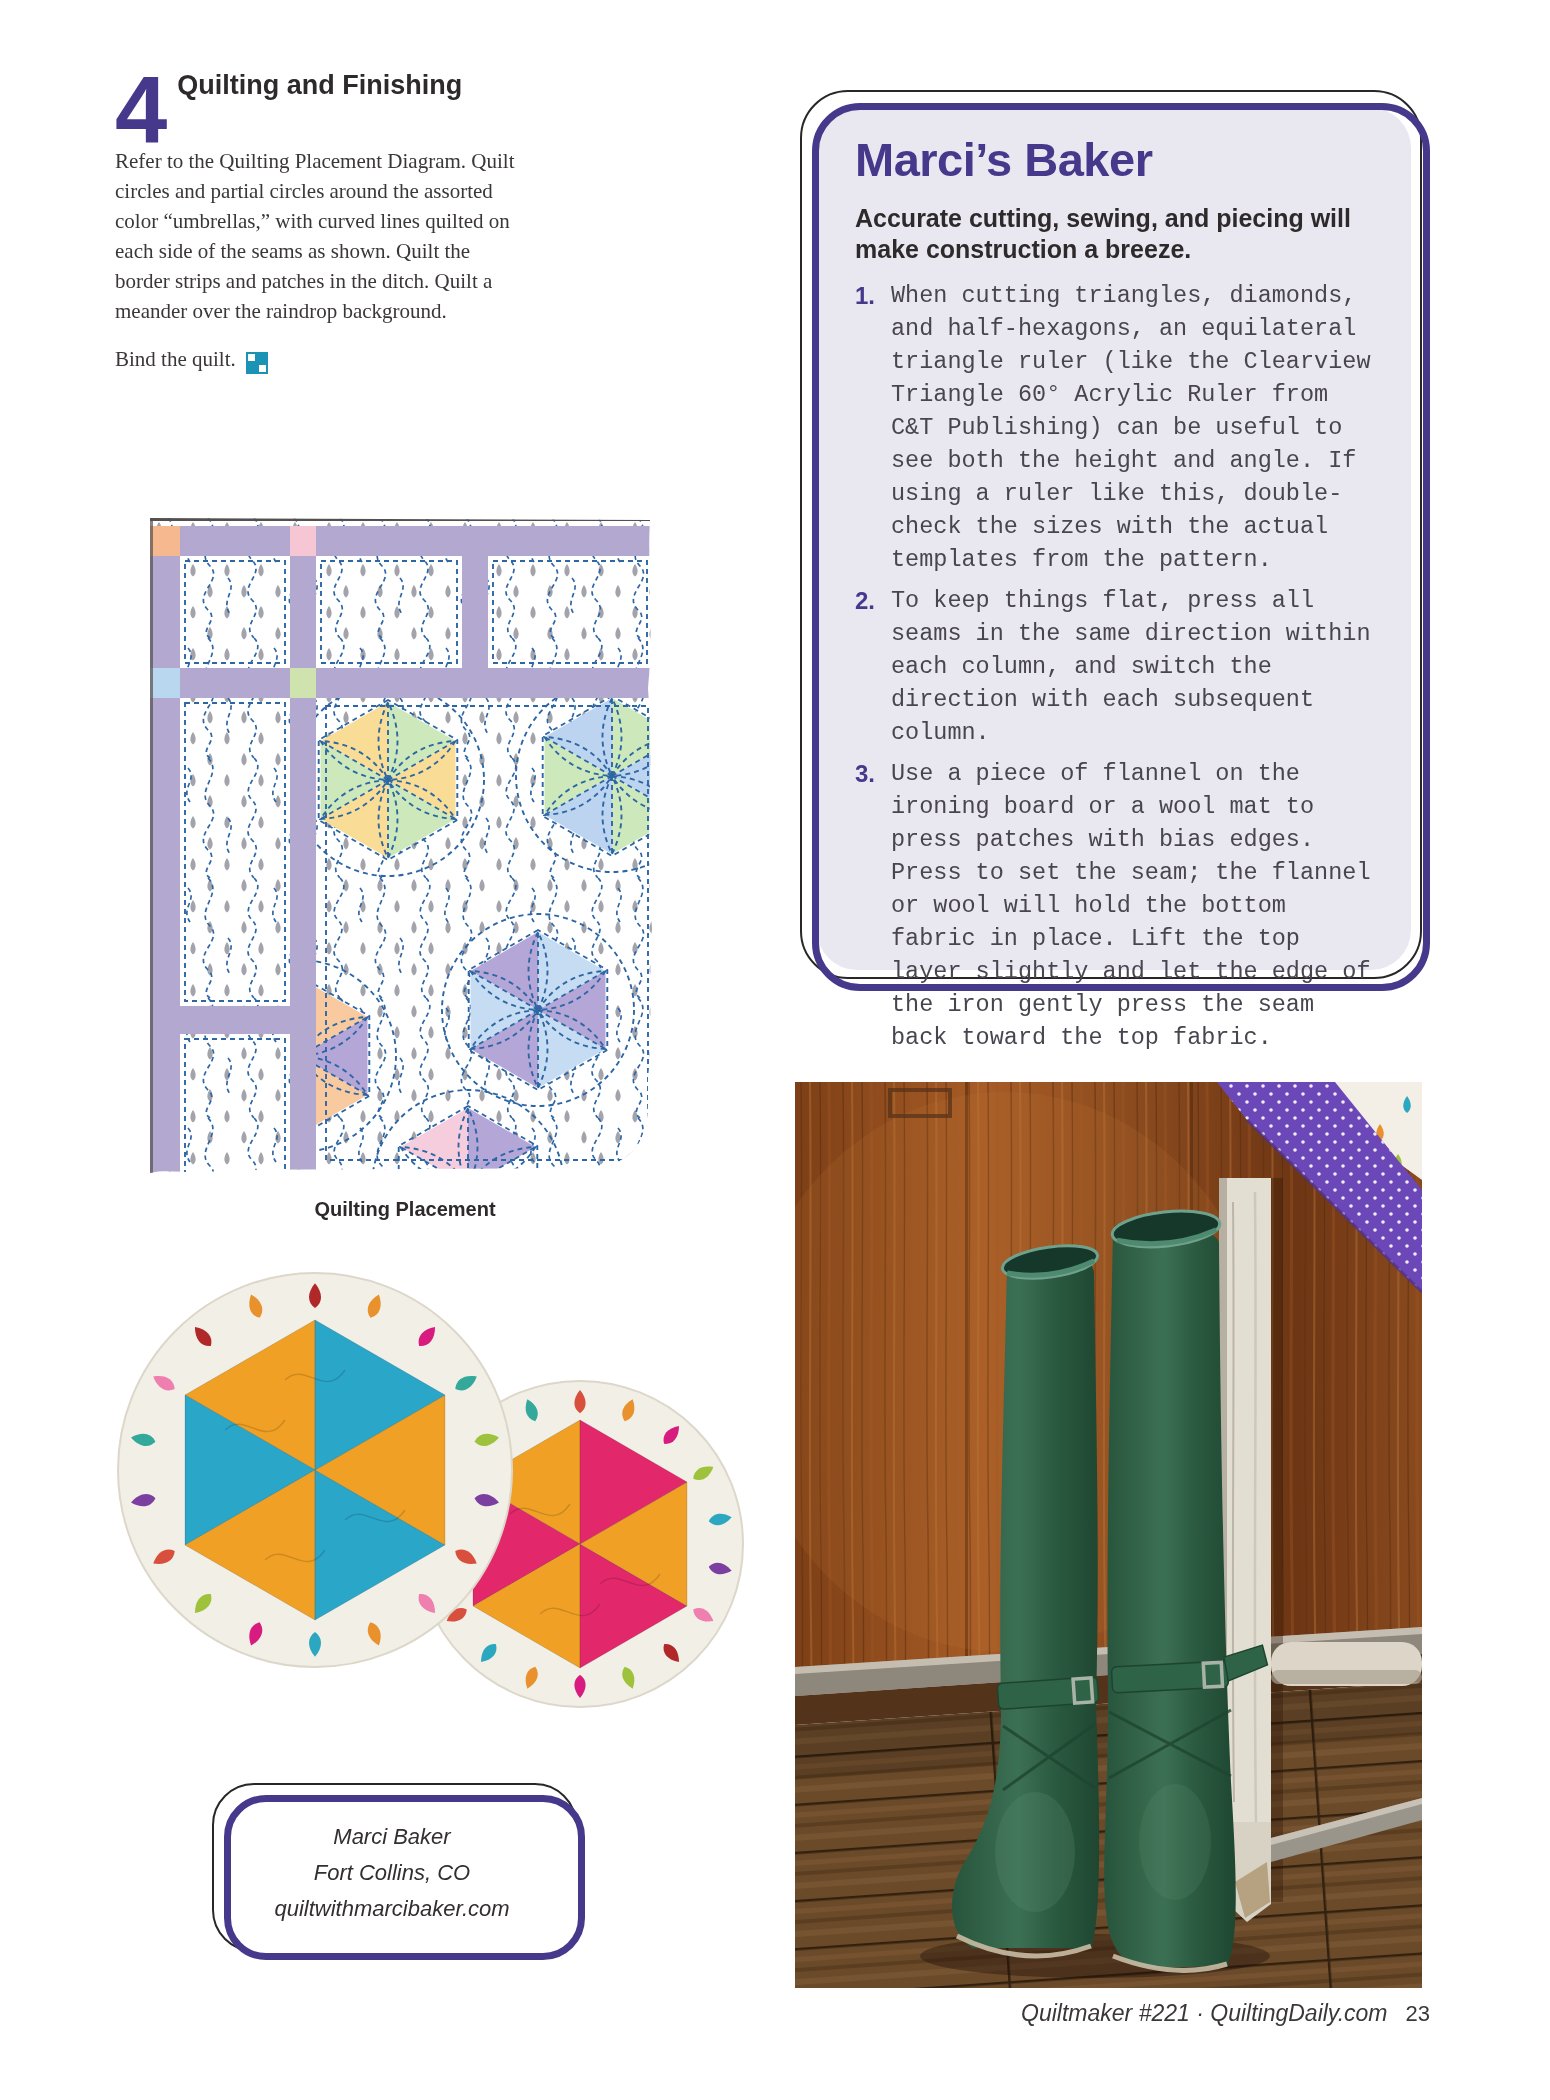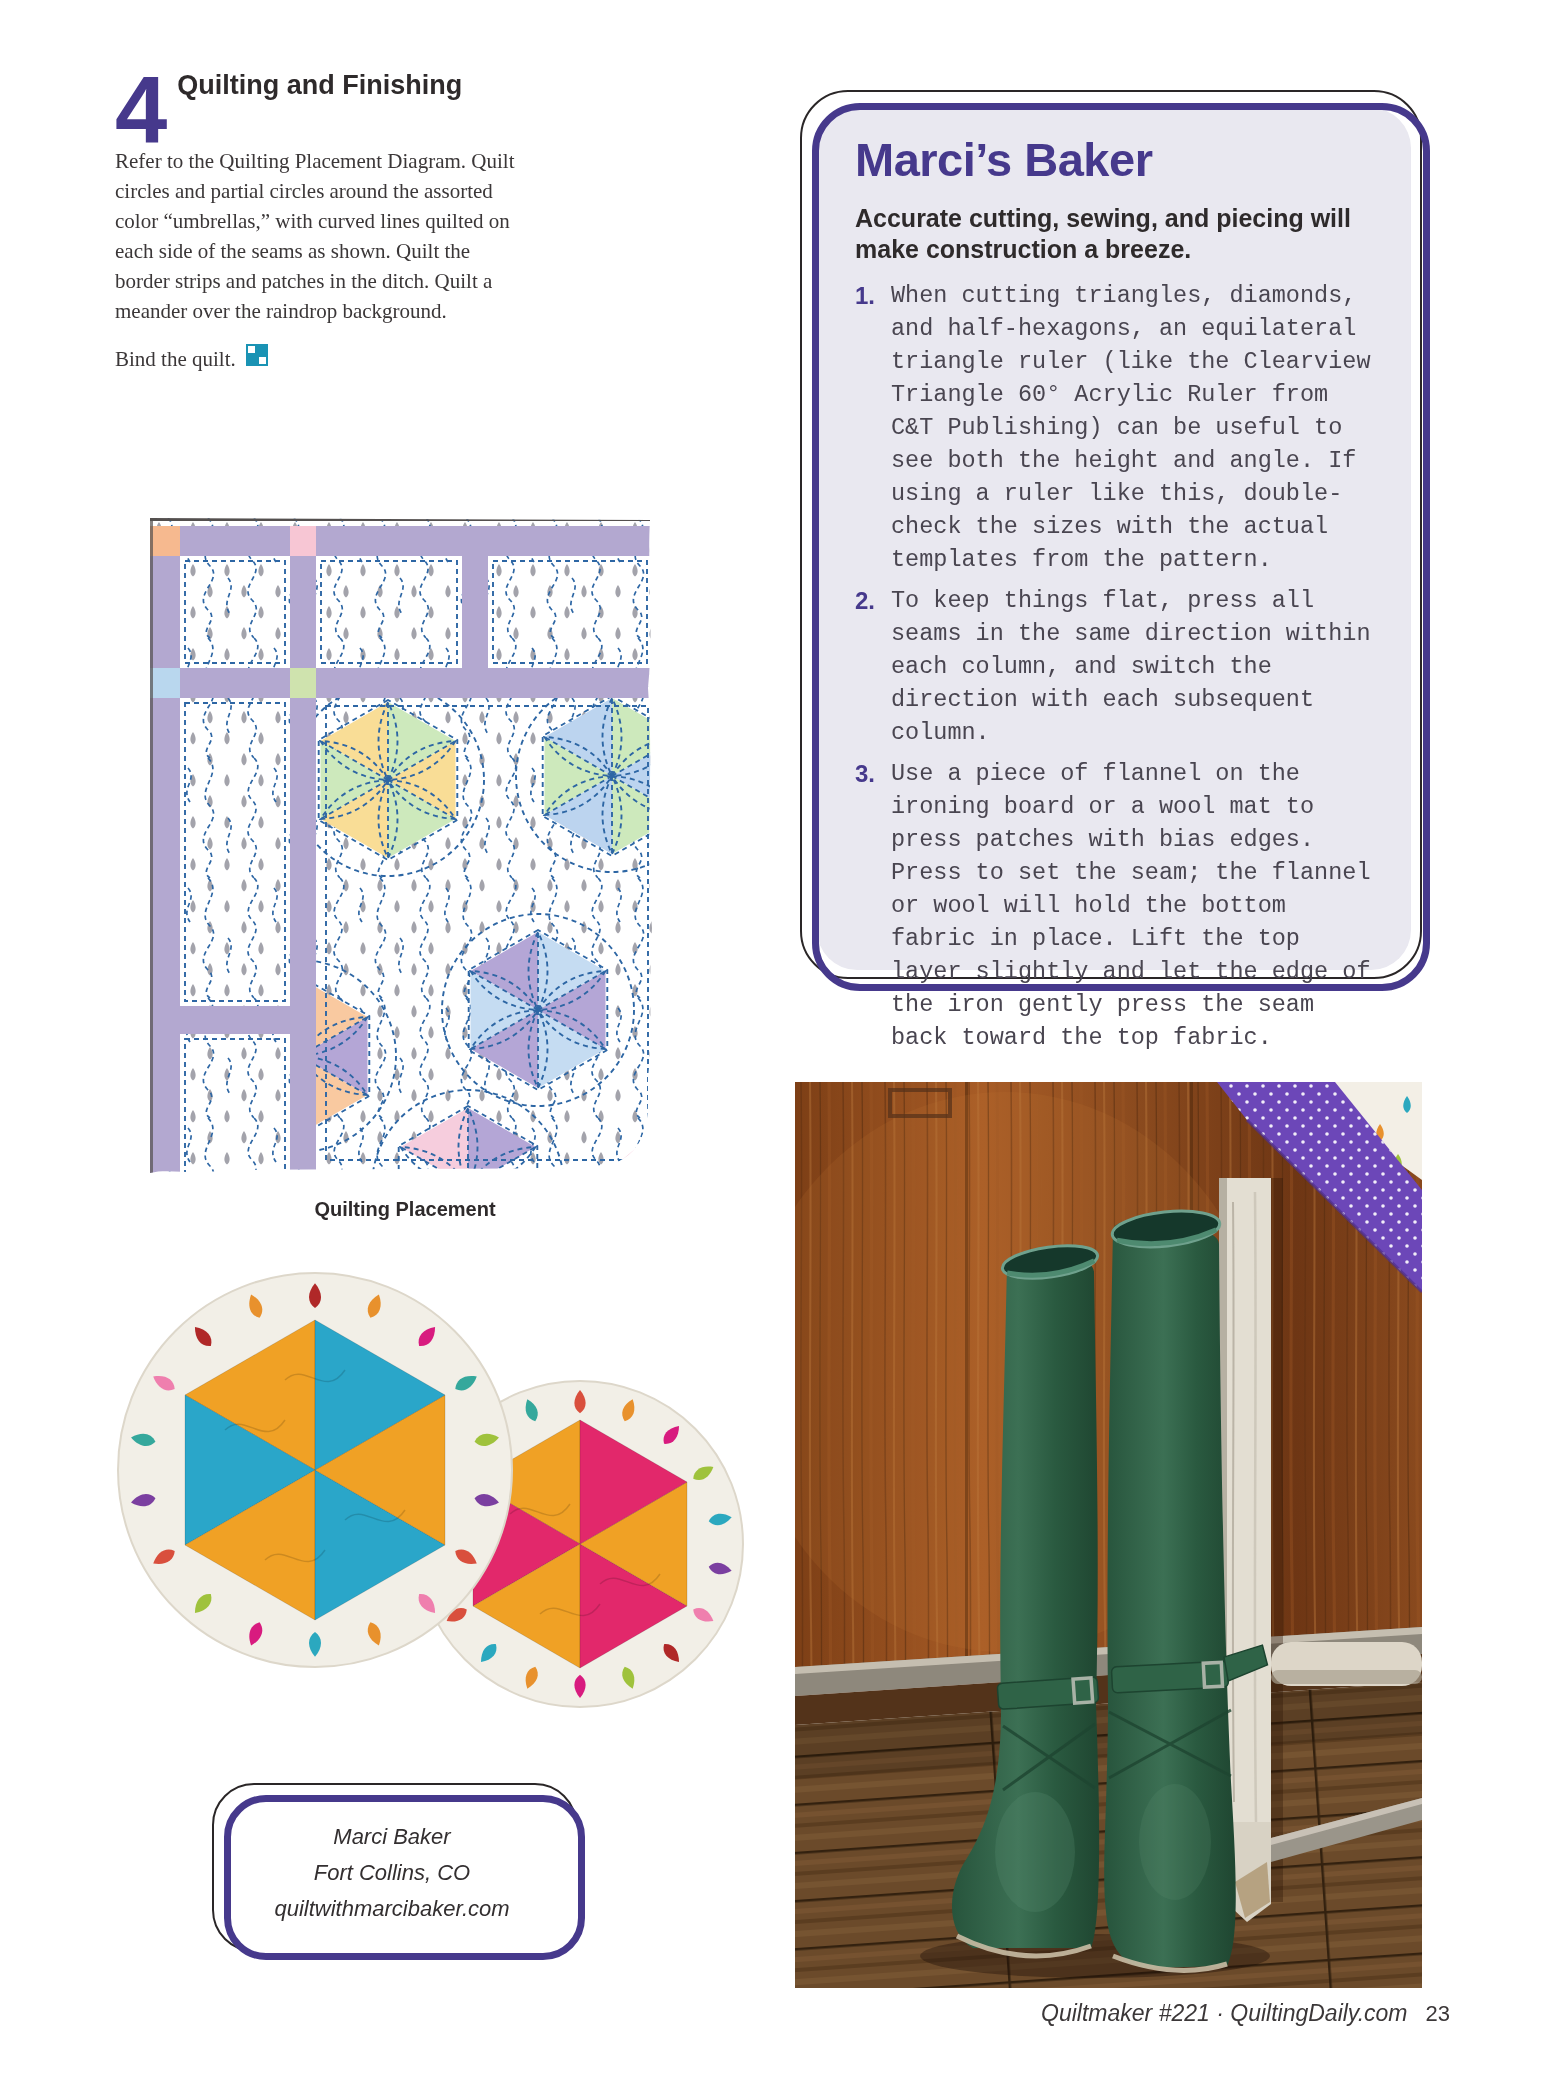"Bind the quilt." .bind-line { align-items: flex-start -> flex-end }
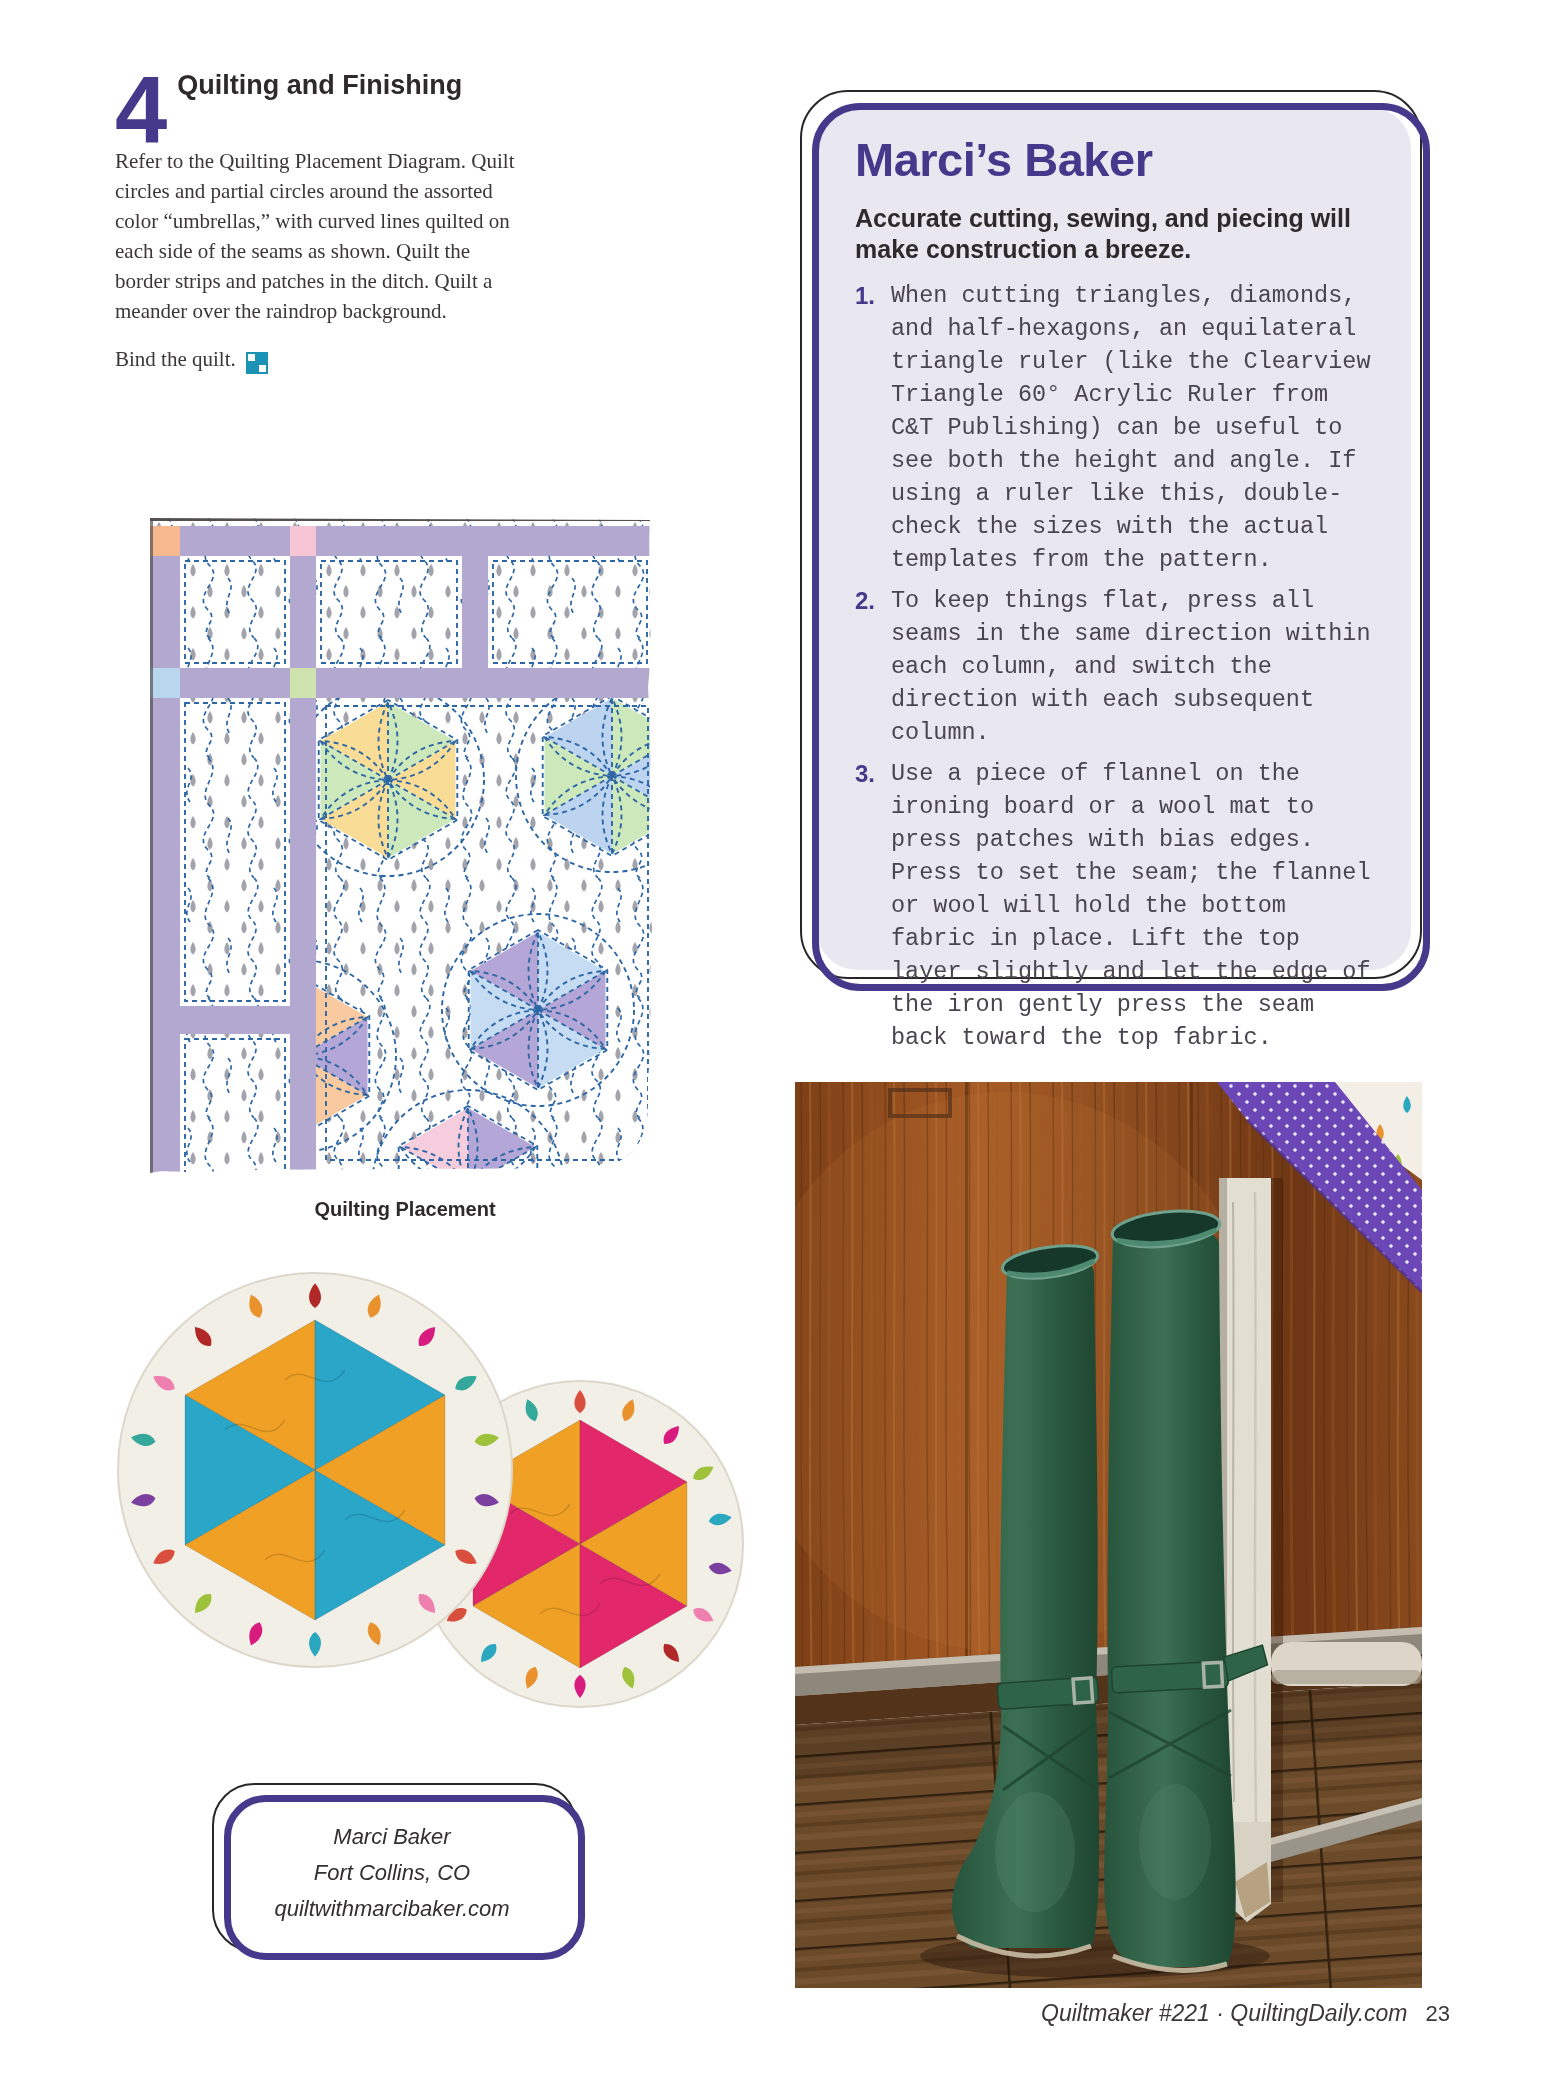"Quiltmaker #221 · QuiltingDaily.com" .footer { right: 100px -> 120px }
